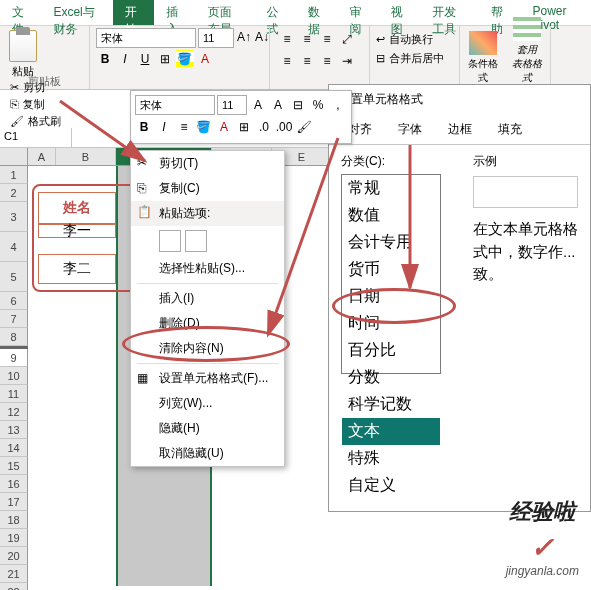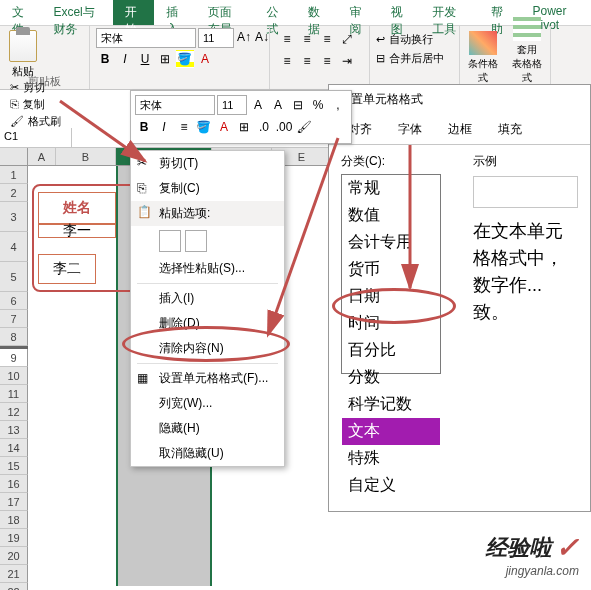"套用" div { font-style: none -> italic }
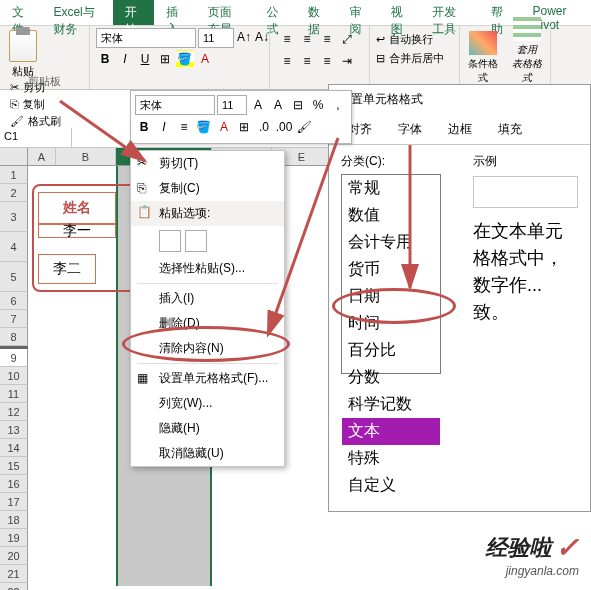"在文本单元格格式中，数字作... 致。" .sample-text { font-size: 18px -> 15px }
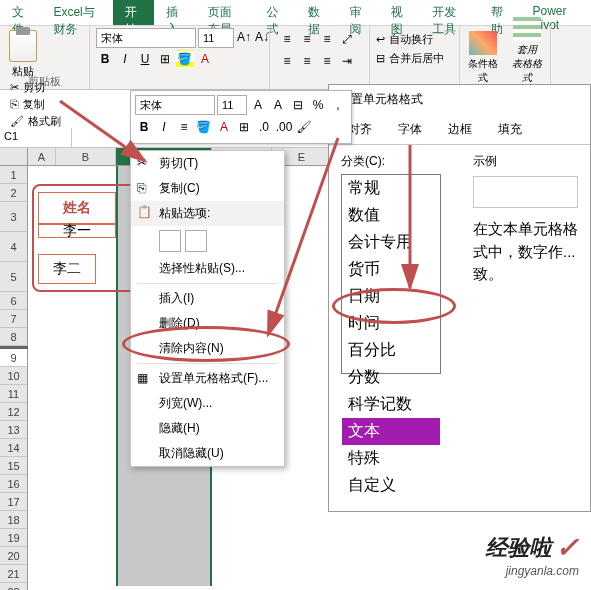"李二" div.dt-cell { width: 58px -> 78px }
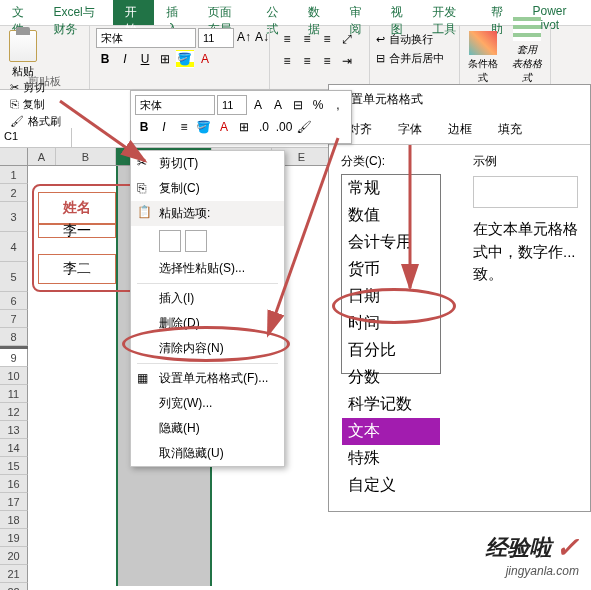"文本" .cat-item.sel { background: #a21caf -> #0f766e }
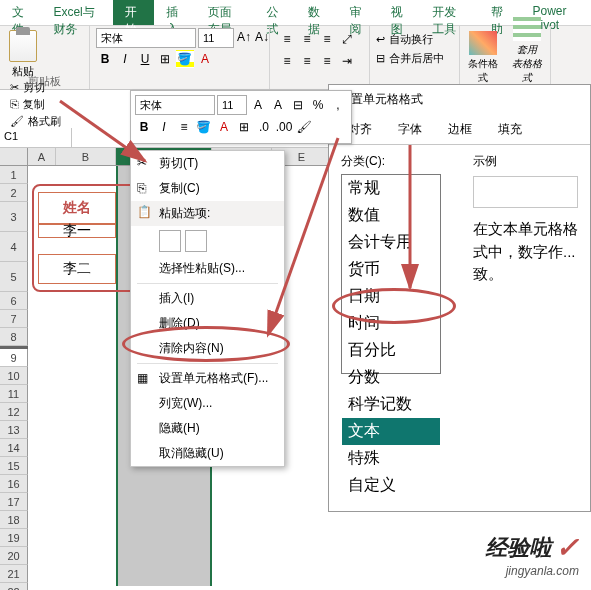"经验啦" .wm-main { flex-direction: none -> column }
